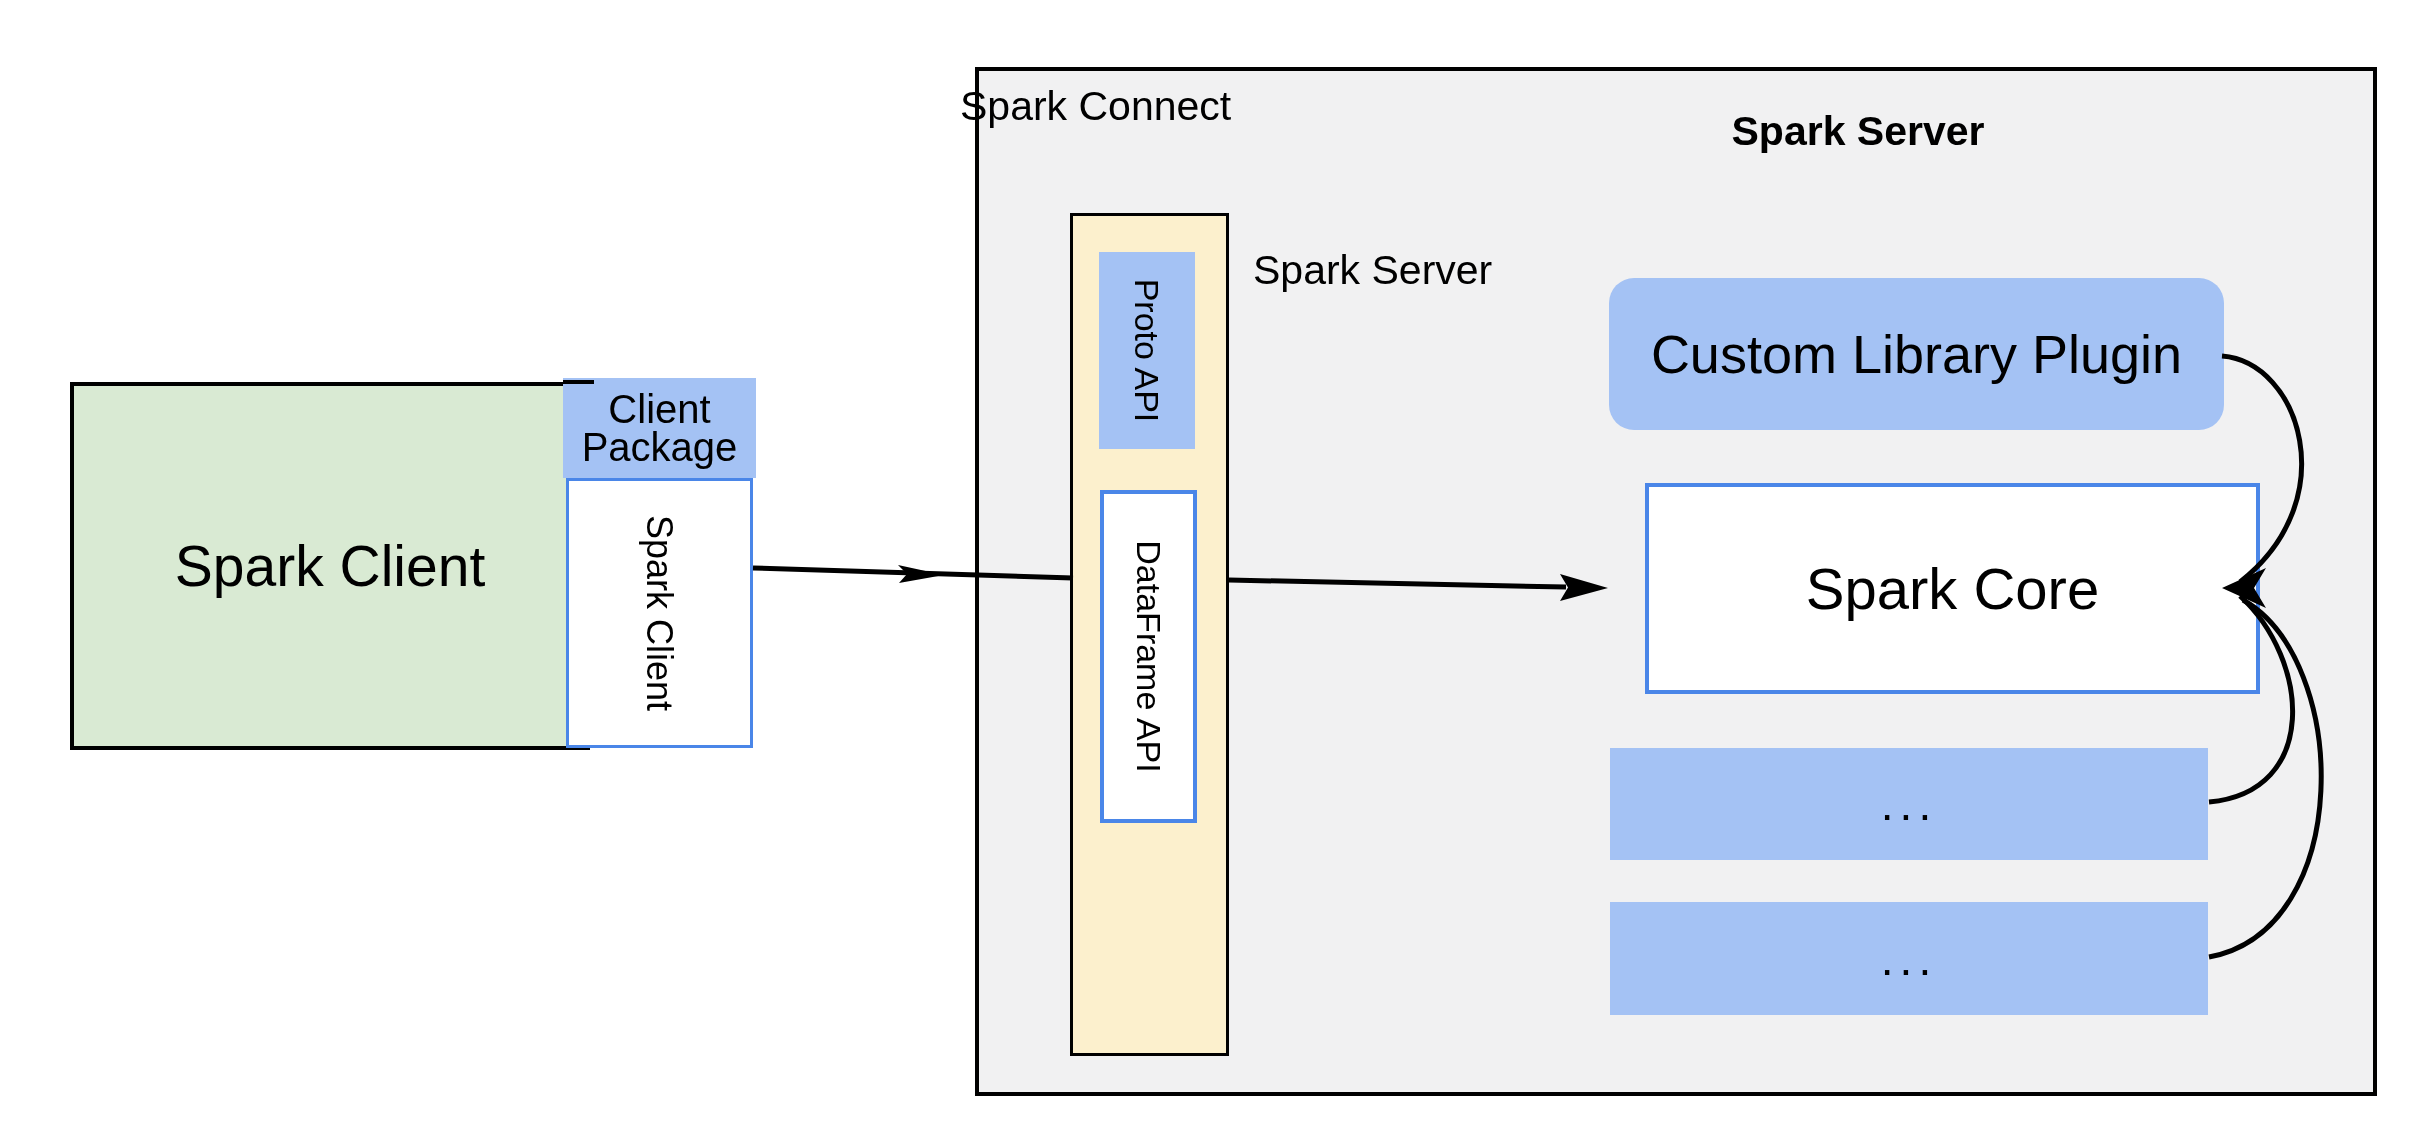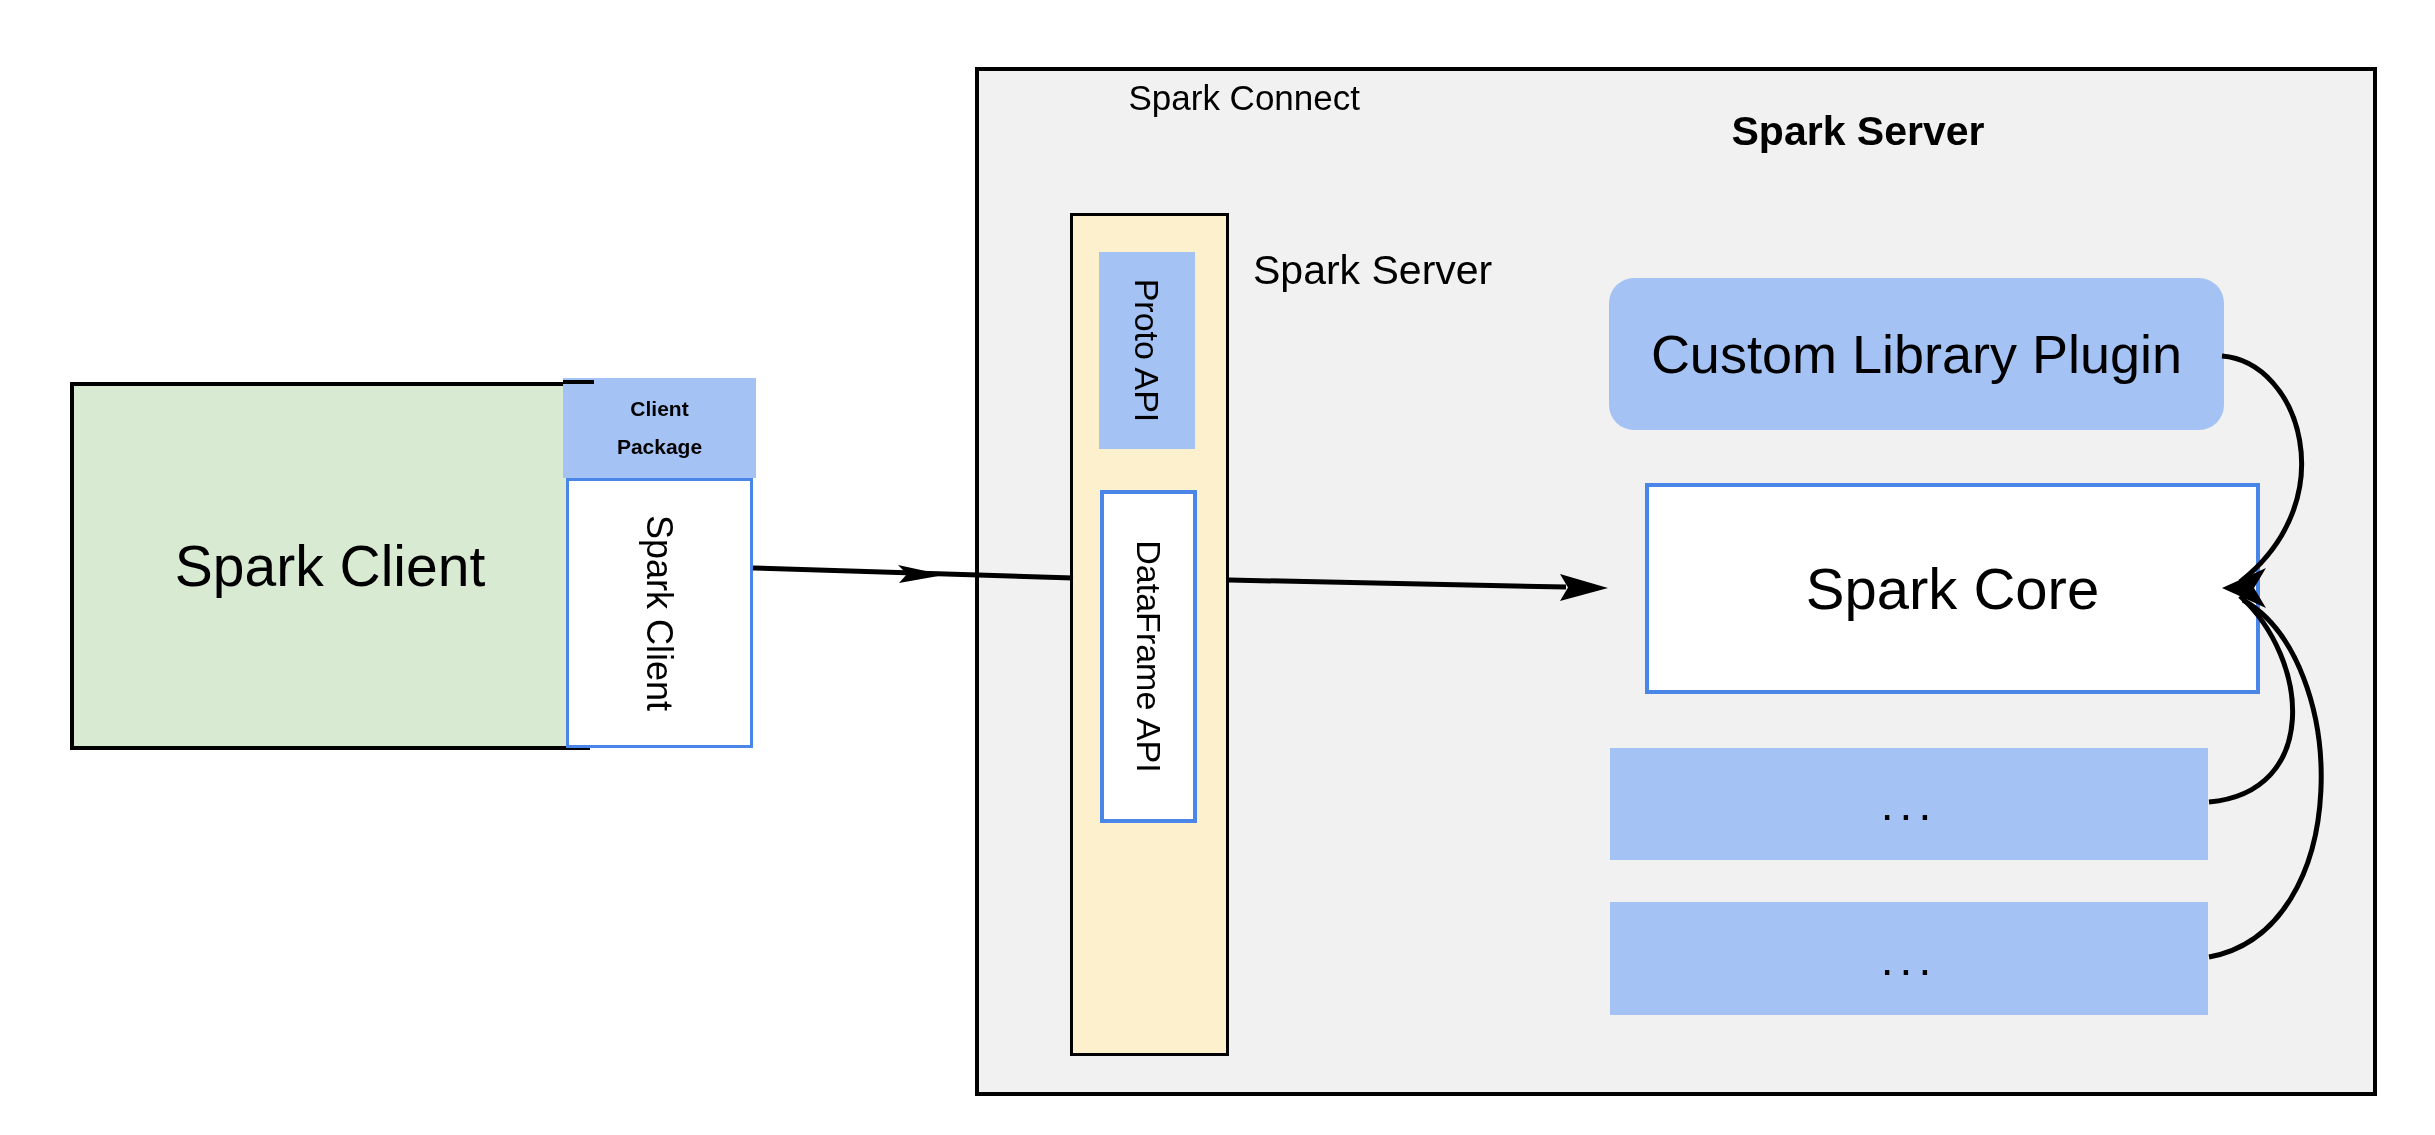"Spark Connect" .connect-heading { font-size: 35px -> 41px; text-align: right -> left; top: 72px -> 80px }
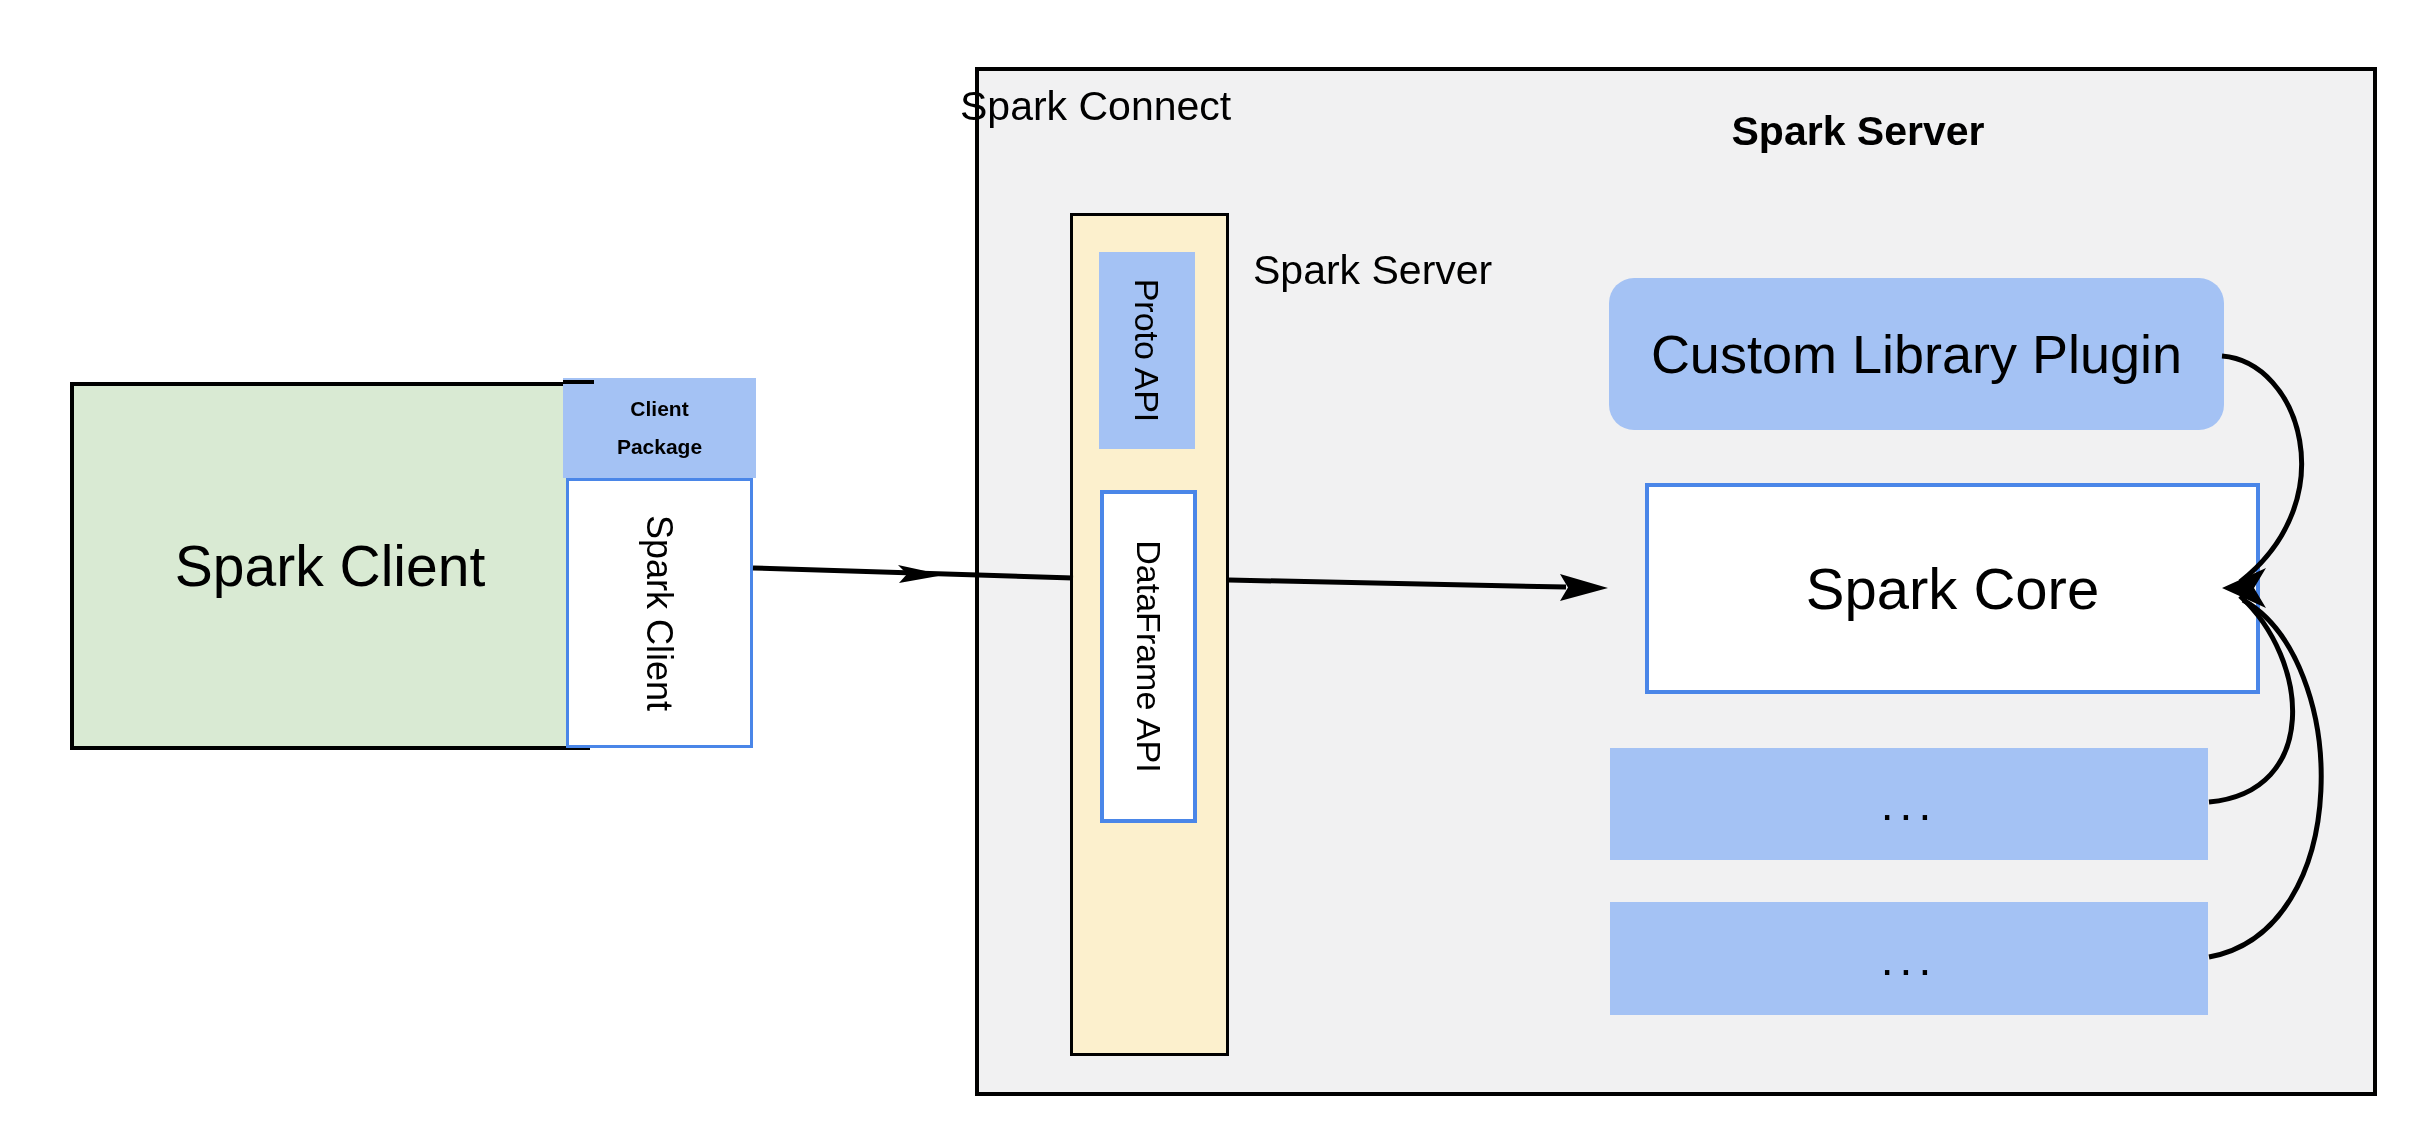"Client" .pkg-label { font-size: 21px -> 40px; font-weight: bold -> none }
